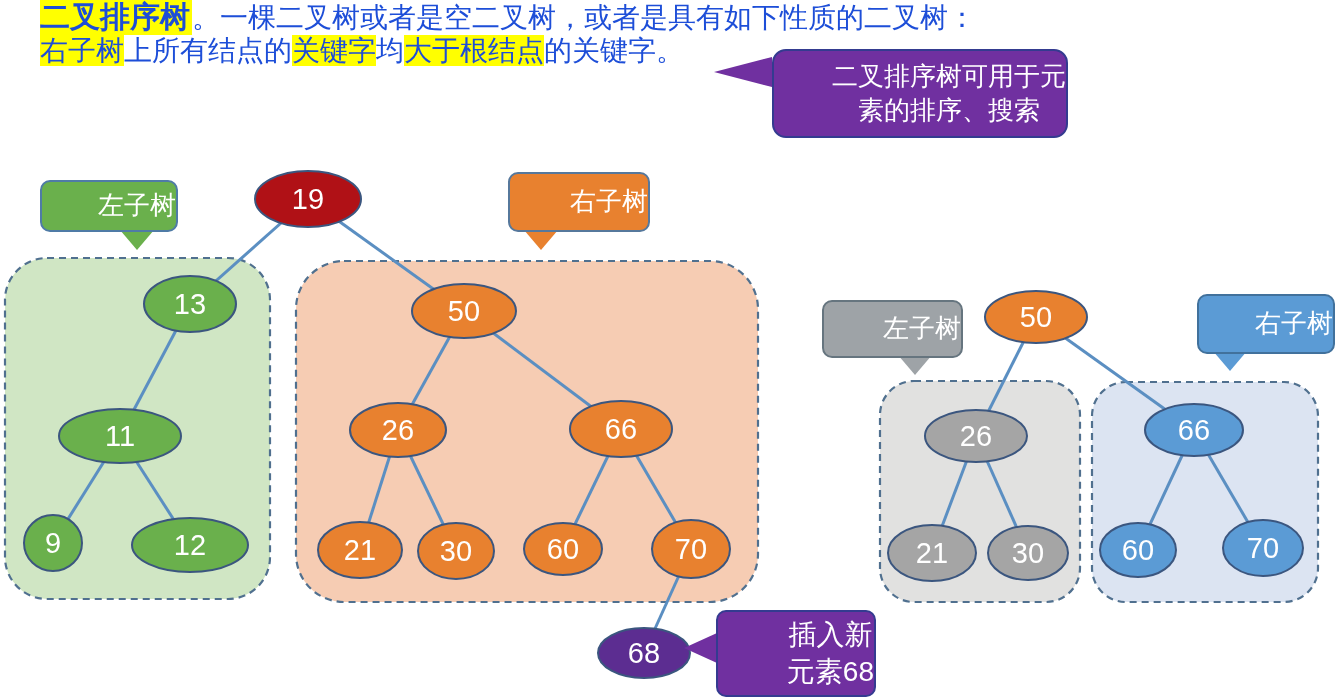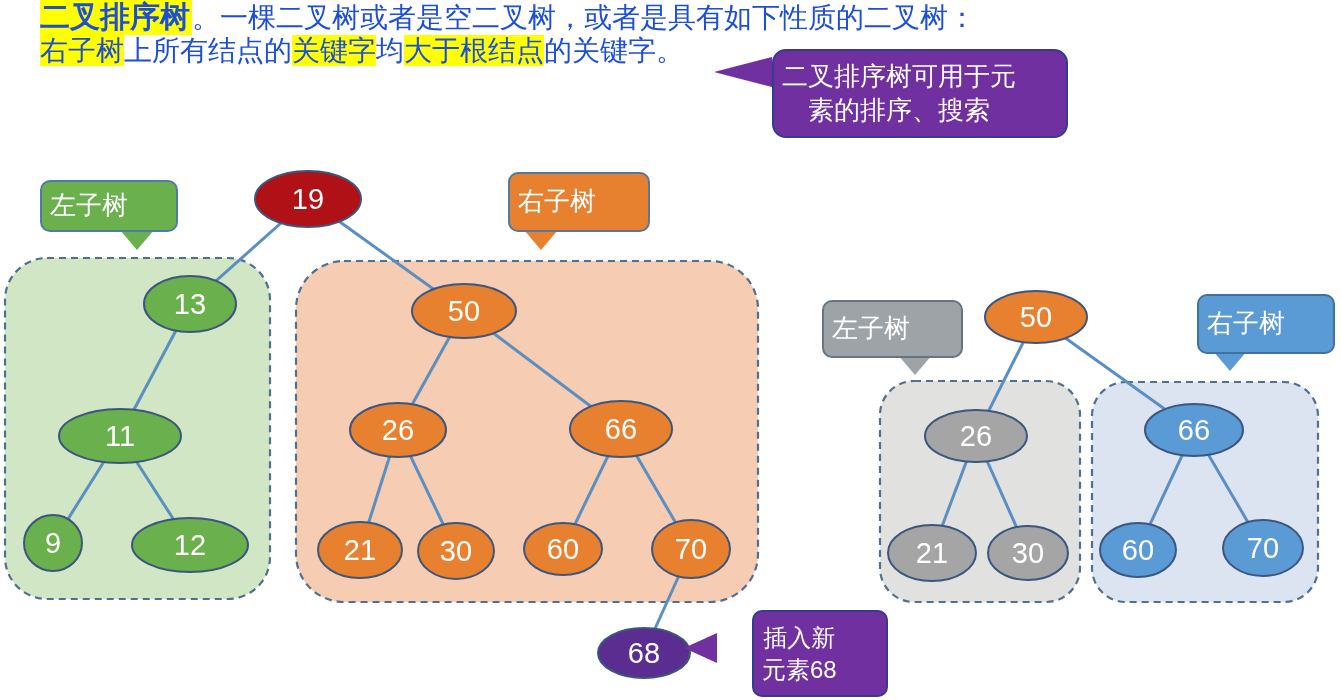"二叉排序树可用于元" .callout { justify-content: flex-start -> flex-end; padding-left: 8px -> none }
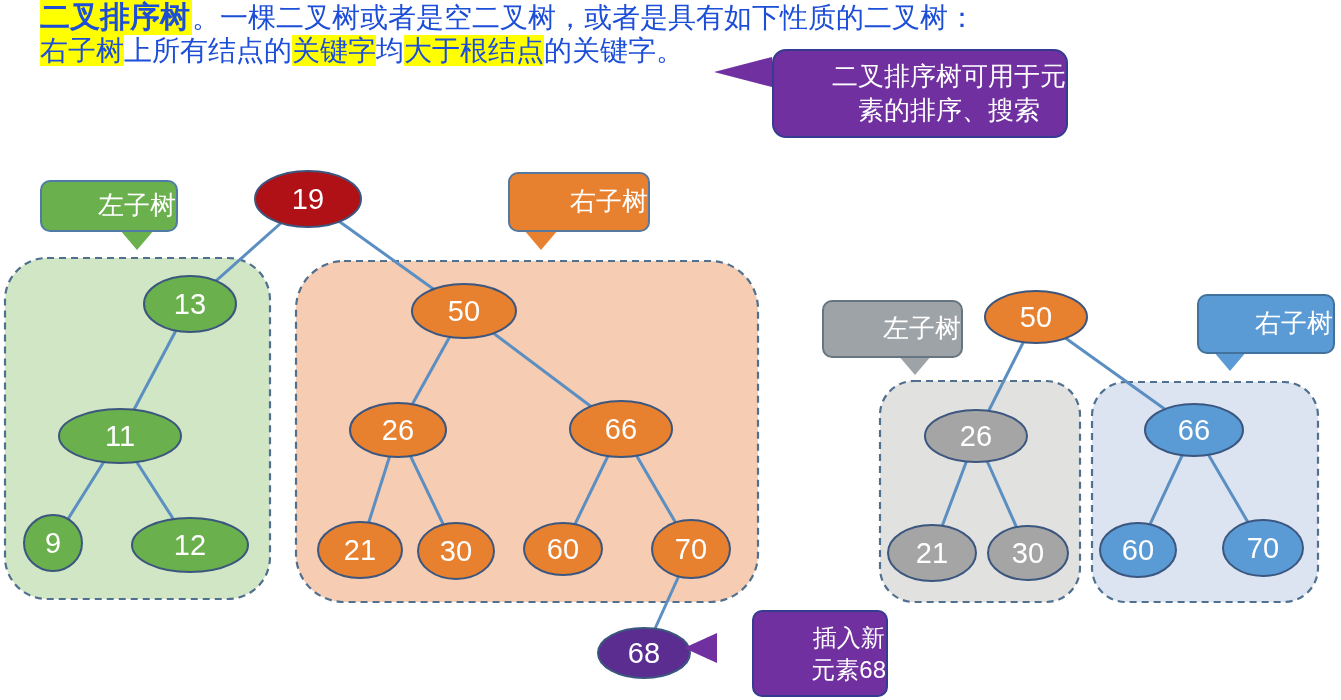"插入新" div.callout { font-size: 24px -> 28px; margin-left: 36px -> none; width: 136px -> 160px }
